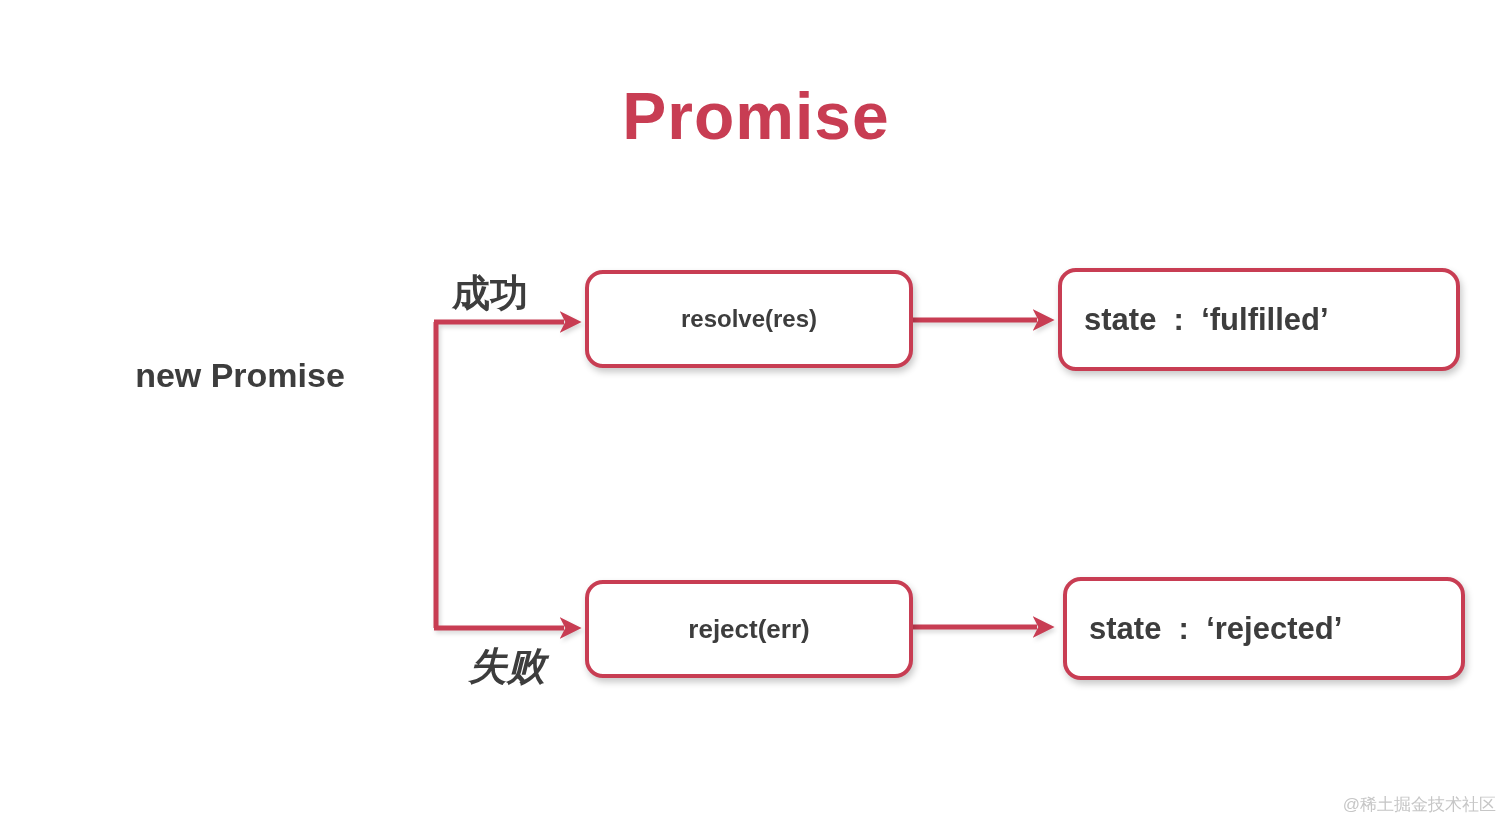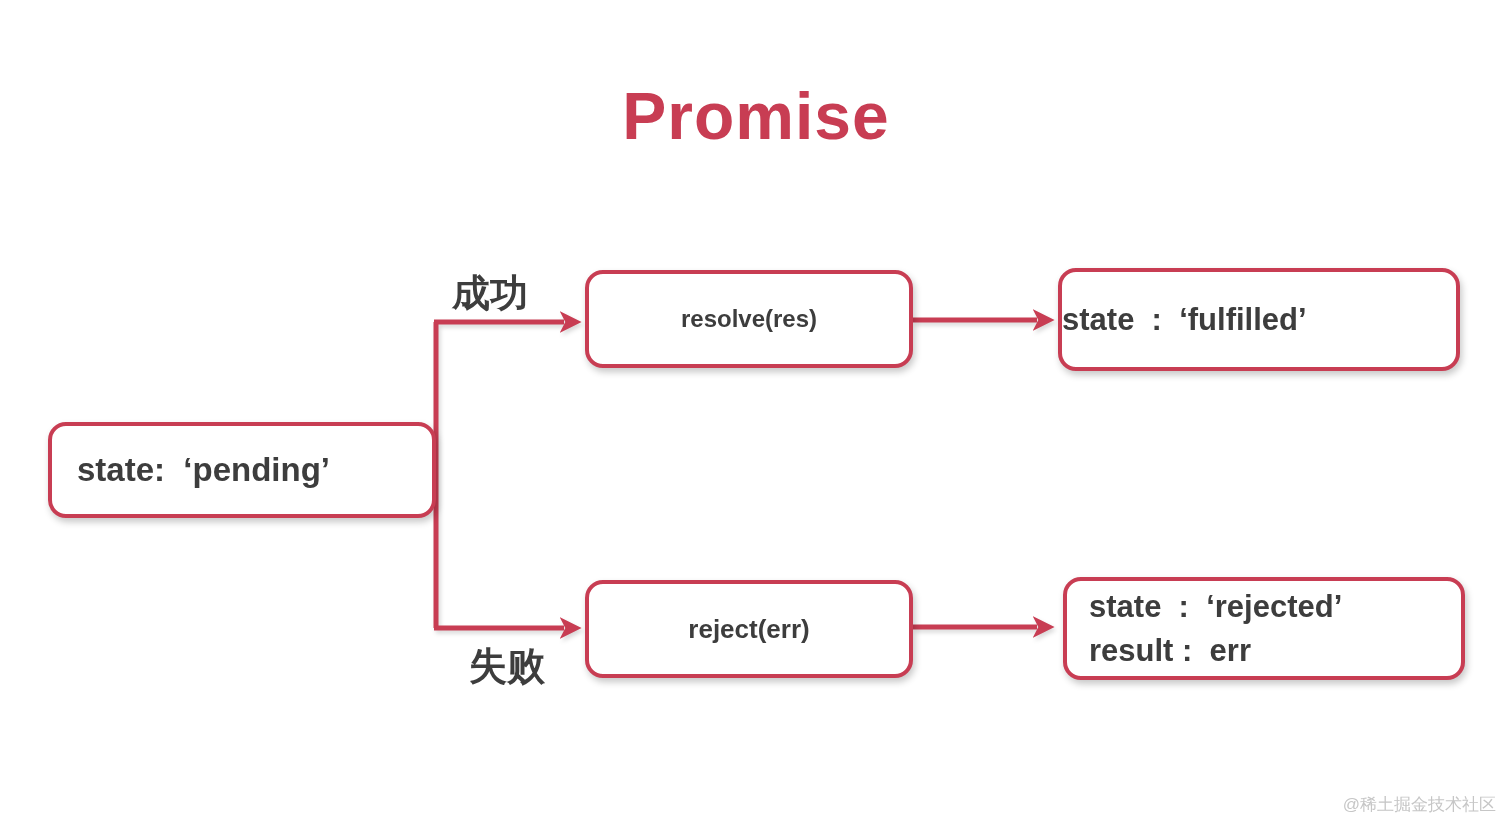"state : ‘fulfilled’" #node-fulfilled { padding-left: none -> 22px }
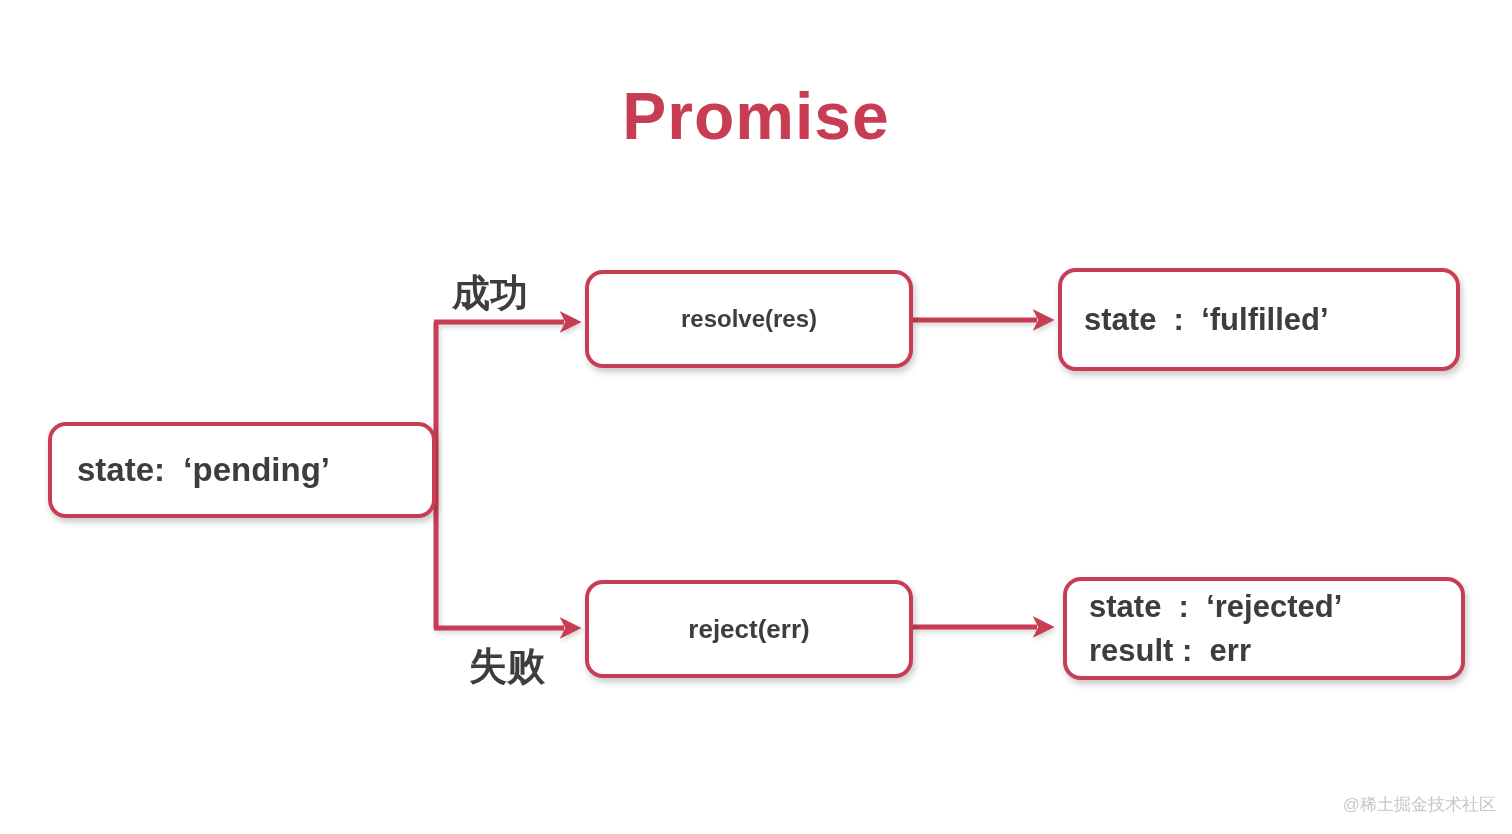"new Promise" div.free-label { html: none -> <div>new Promise</div> }
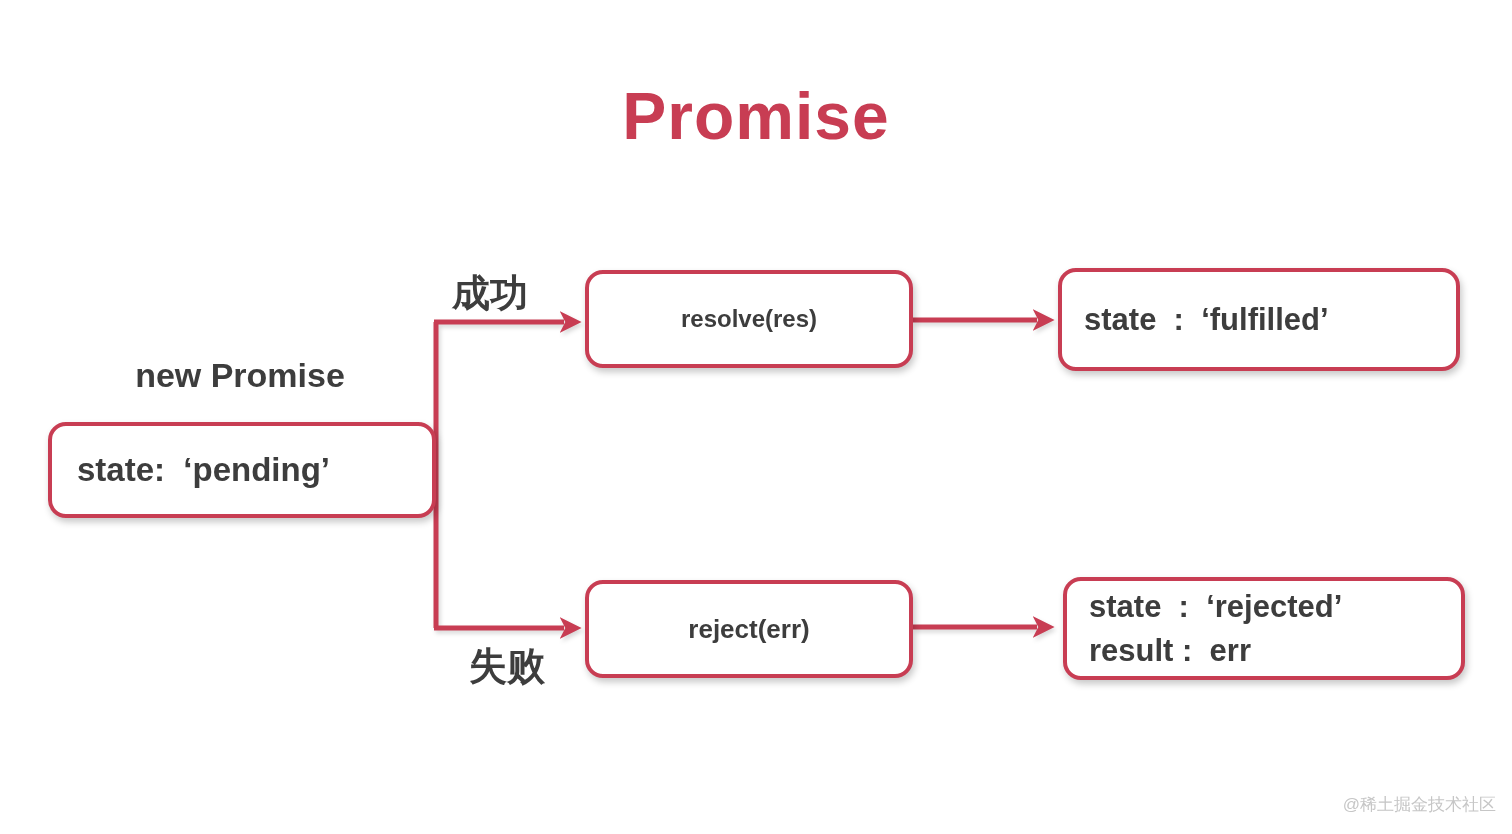"state: ‘pending’" div.node { html: <div> <span>state: ‘pending’</span> </div> -> none }
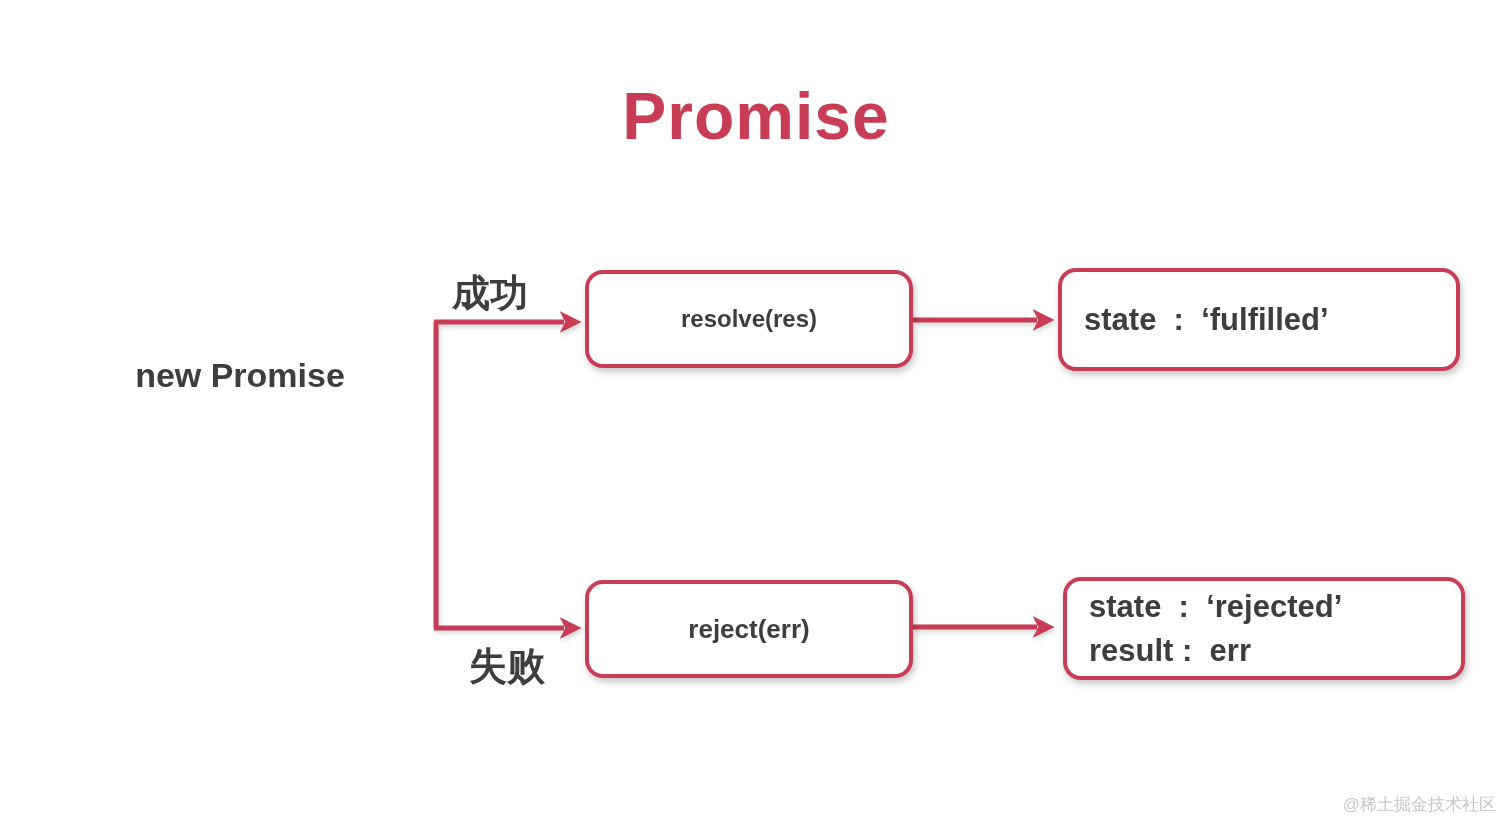"失败" #label-failure { font-style: none -> italic }
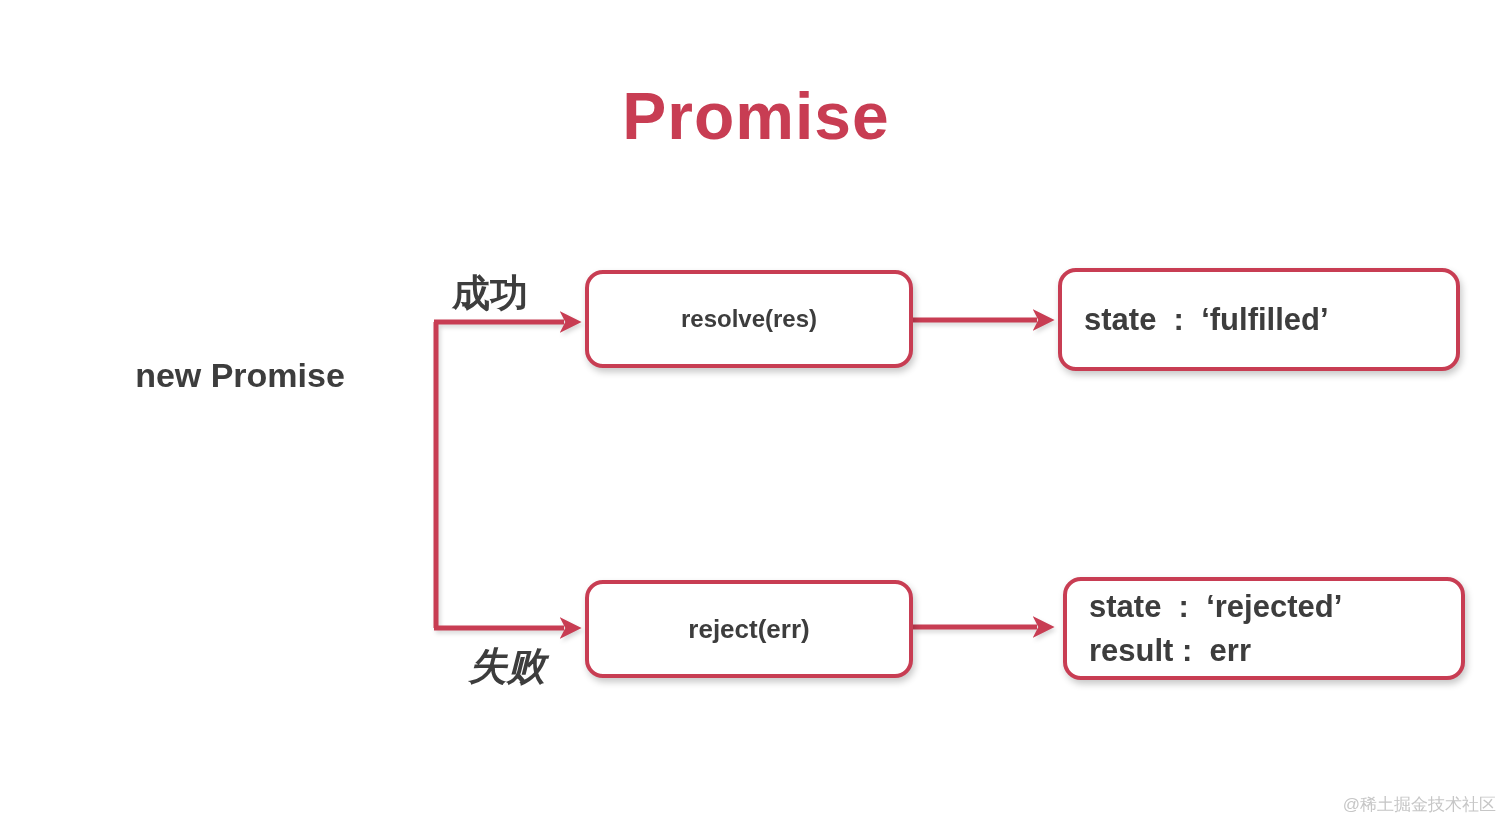"result : err" span.line { html: <span>result : err</span> -> none }
